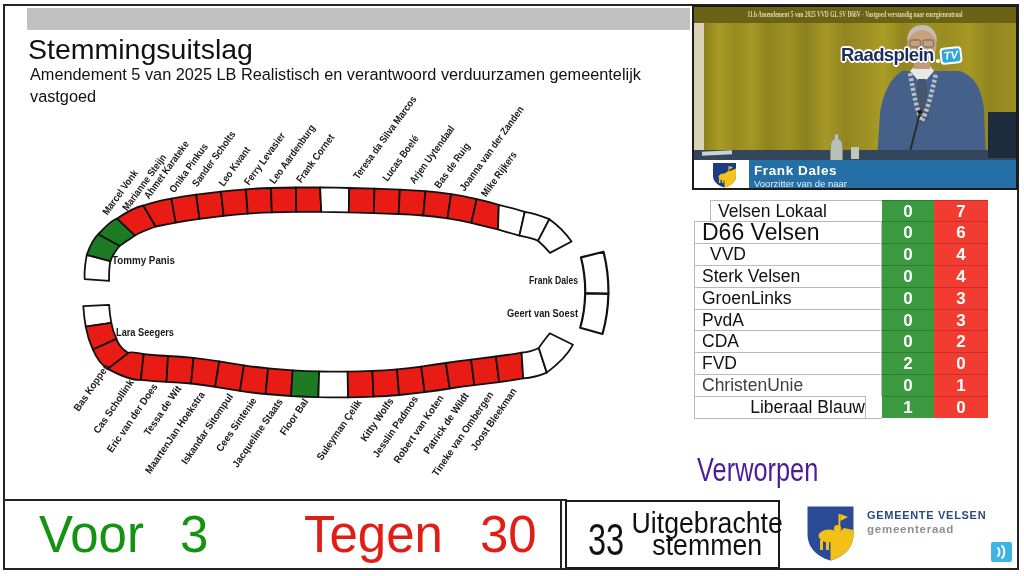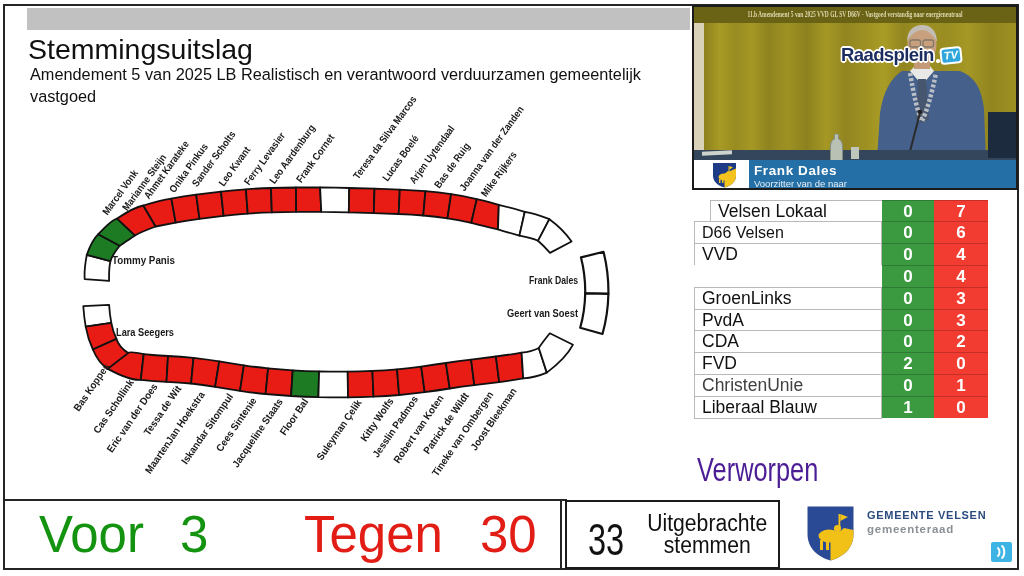"D66 Velsen" div.abs { font-size: 16px -> 23px }
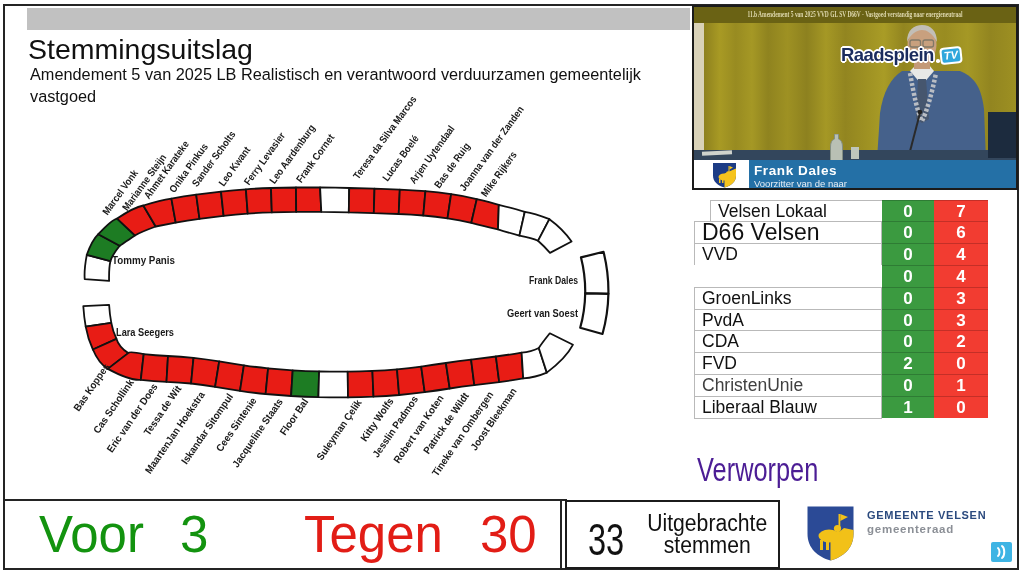"VVD" div.abs { padding-left: 7px -> 15px }
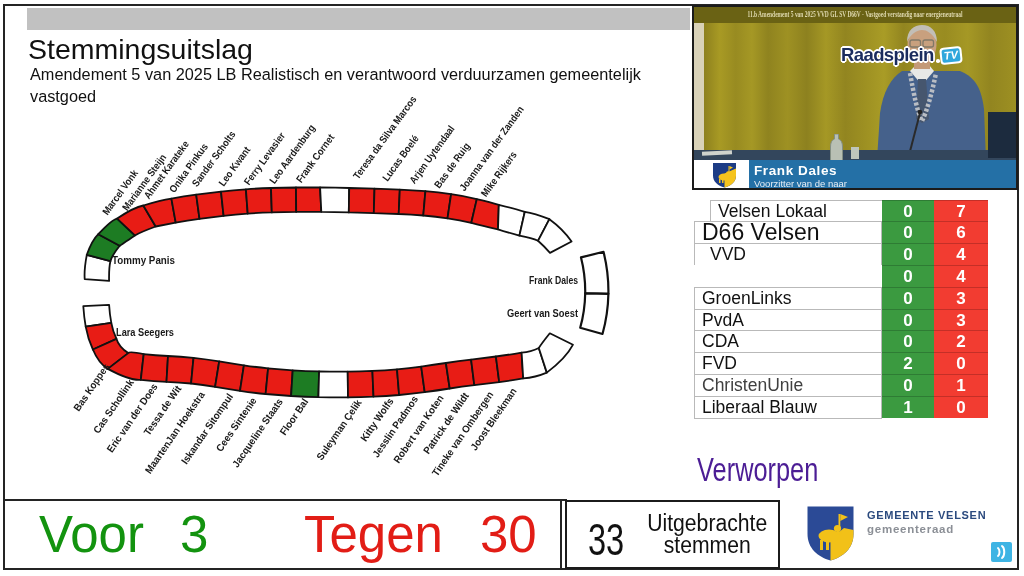"Sterk Velsen" div.abs { html: none -> <div>Sterk Velsen</div> }
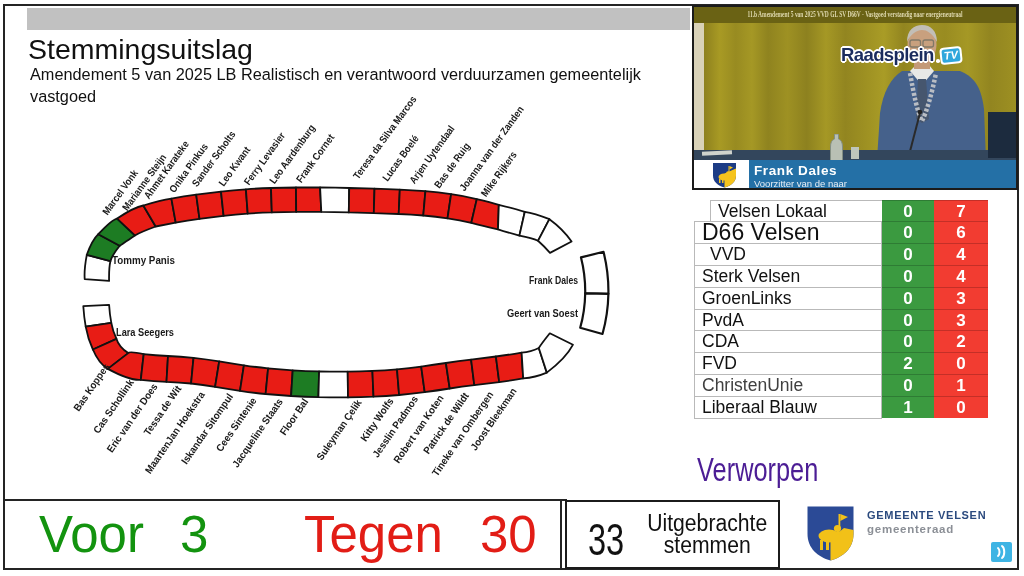"Liberaal Blauw" div.abs { text-align: none -> right; width: 188px -> 172px }
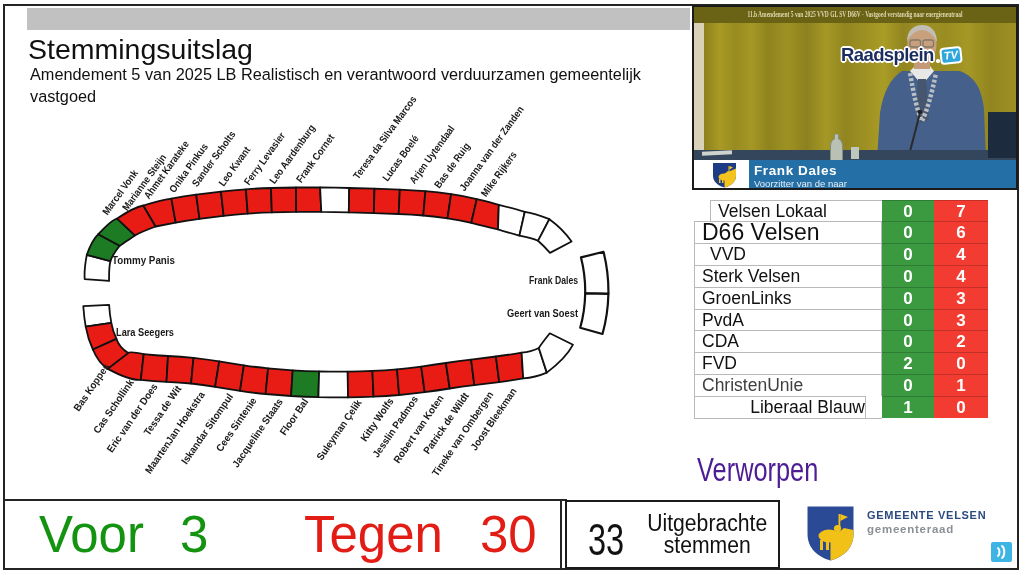"Uitgebrachte" div.abs { font-size: 23px -> 29px }
